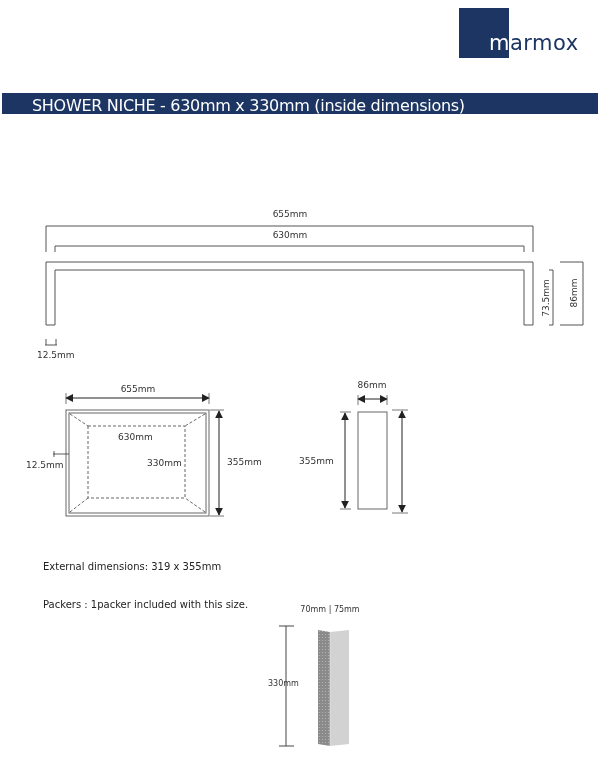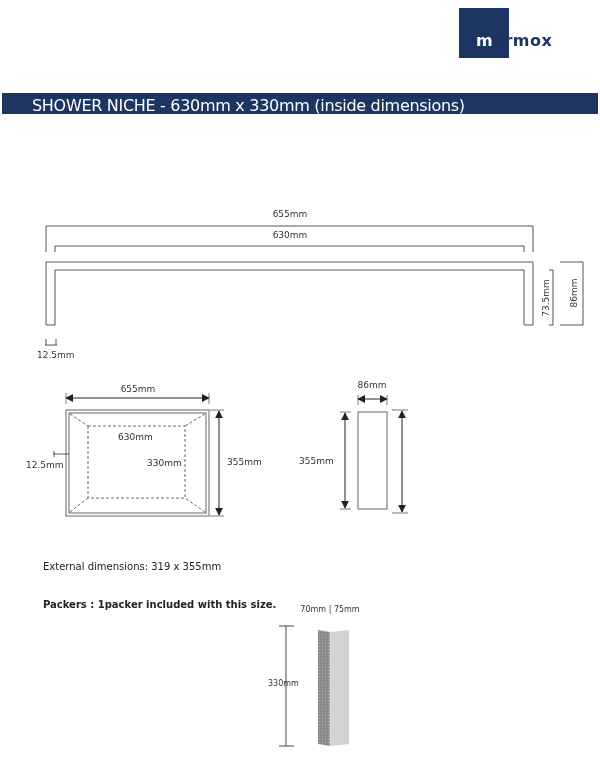"marmox" .logo-text { font-size: 16px -> 21px; font-weight: bold -> normal; left: 476px -> 489px }
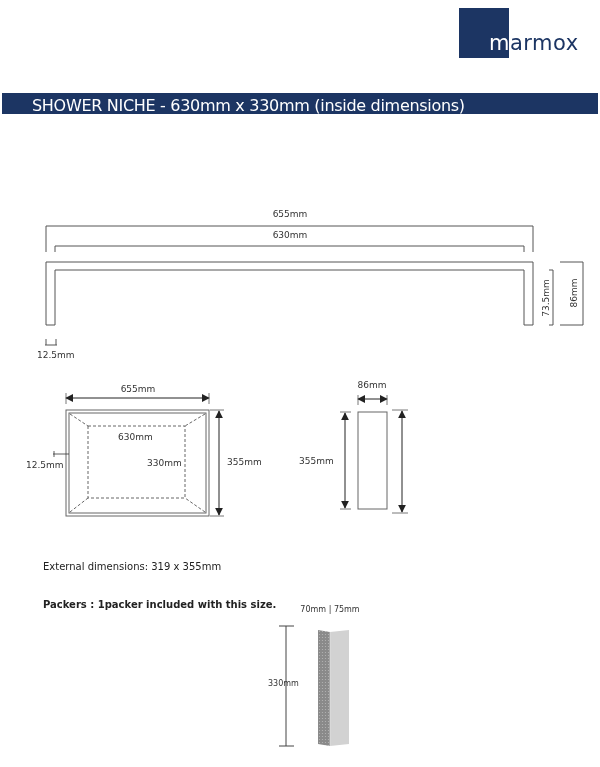"Packers : 1packer included with" div.note { font-weight: bold -> none }
